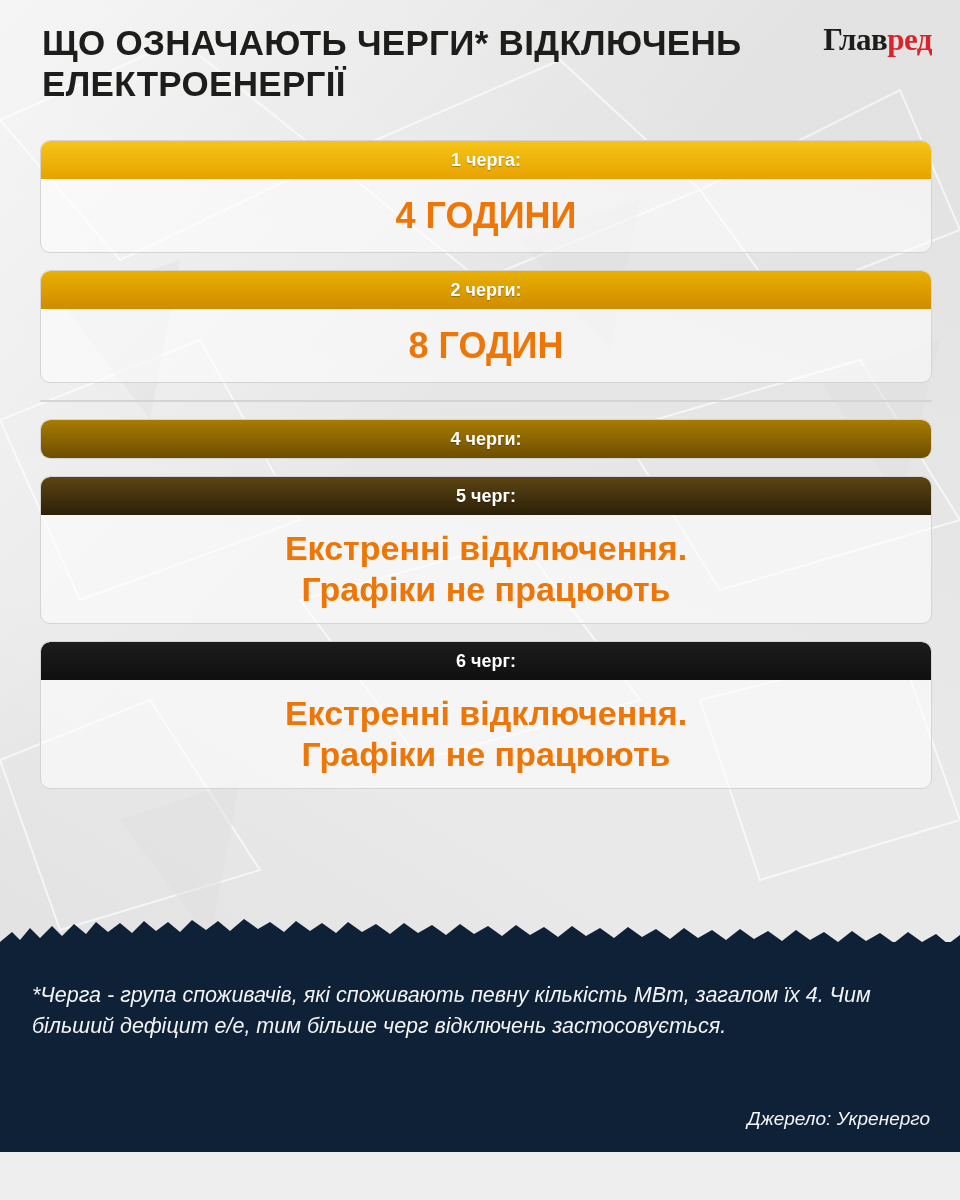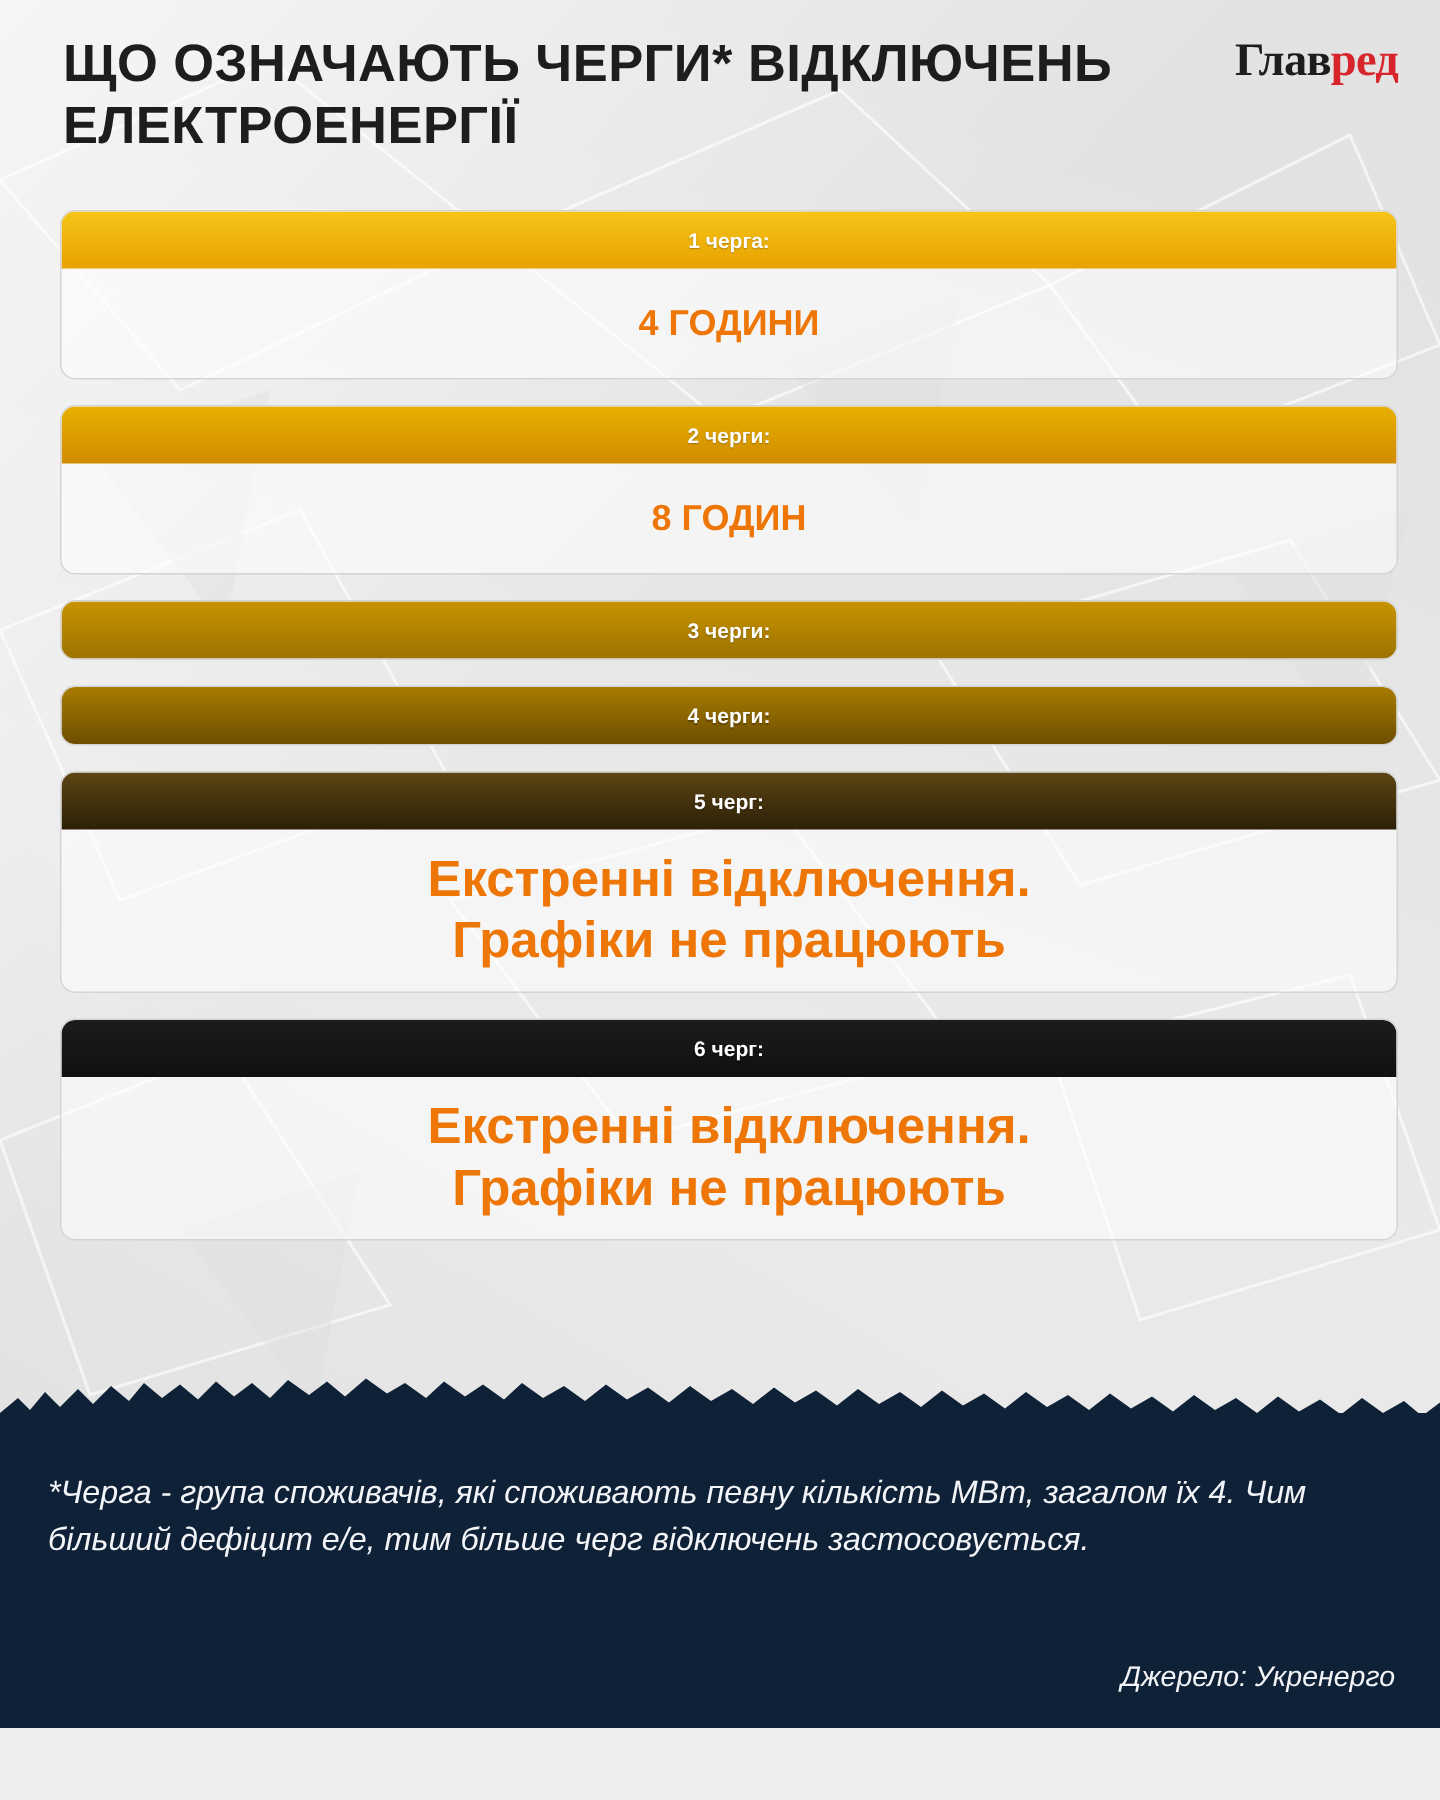"1 черга:" .card-head { font-size: 14px -> 18px }
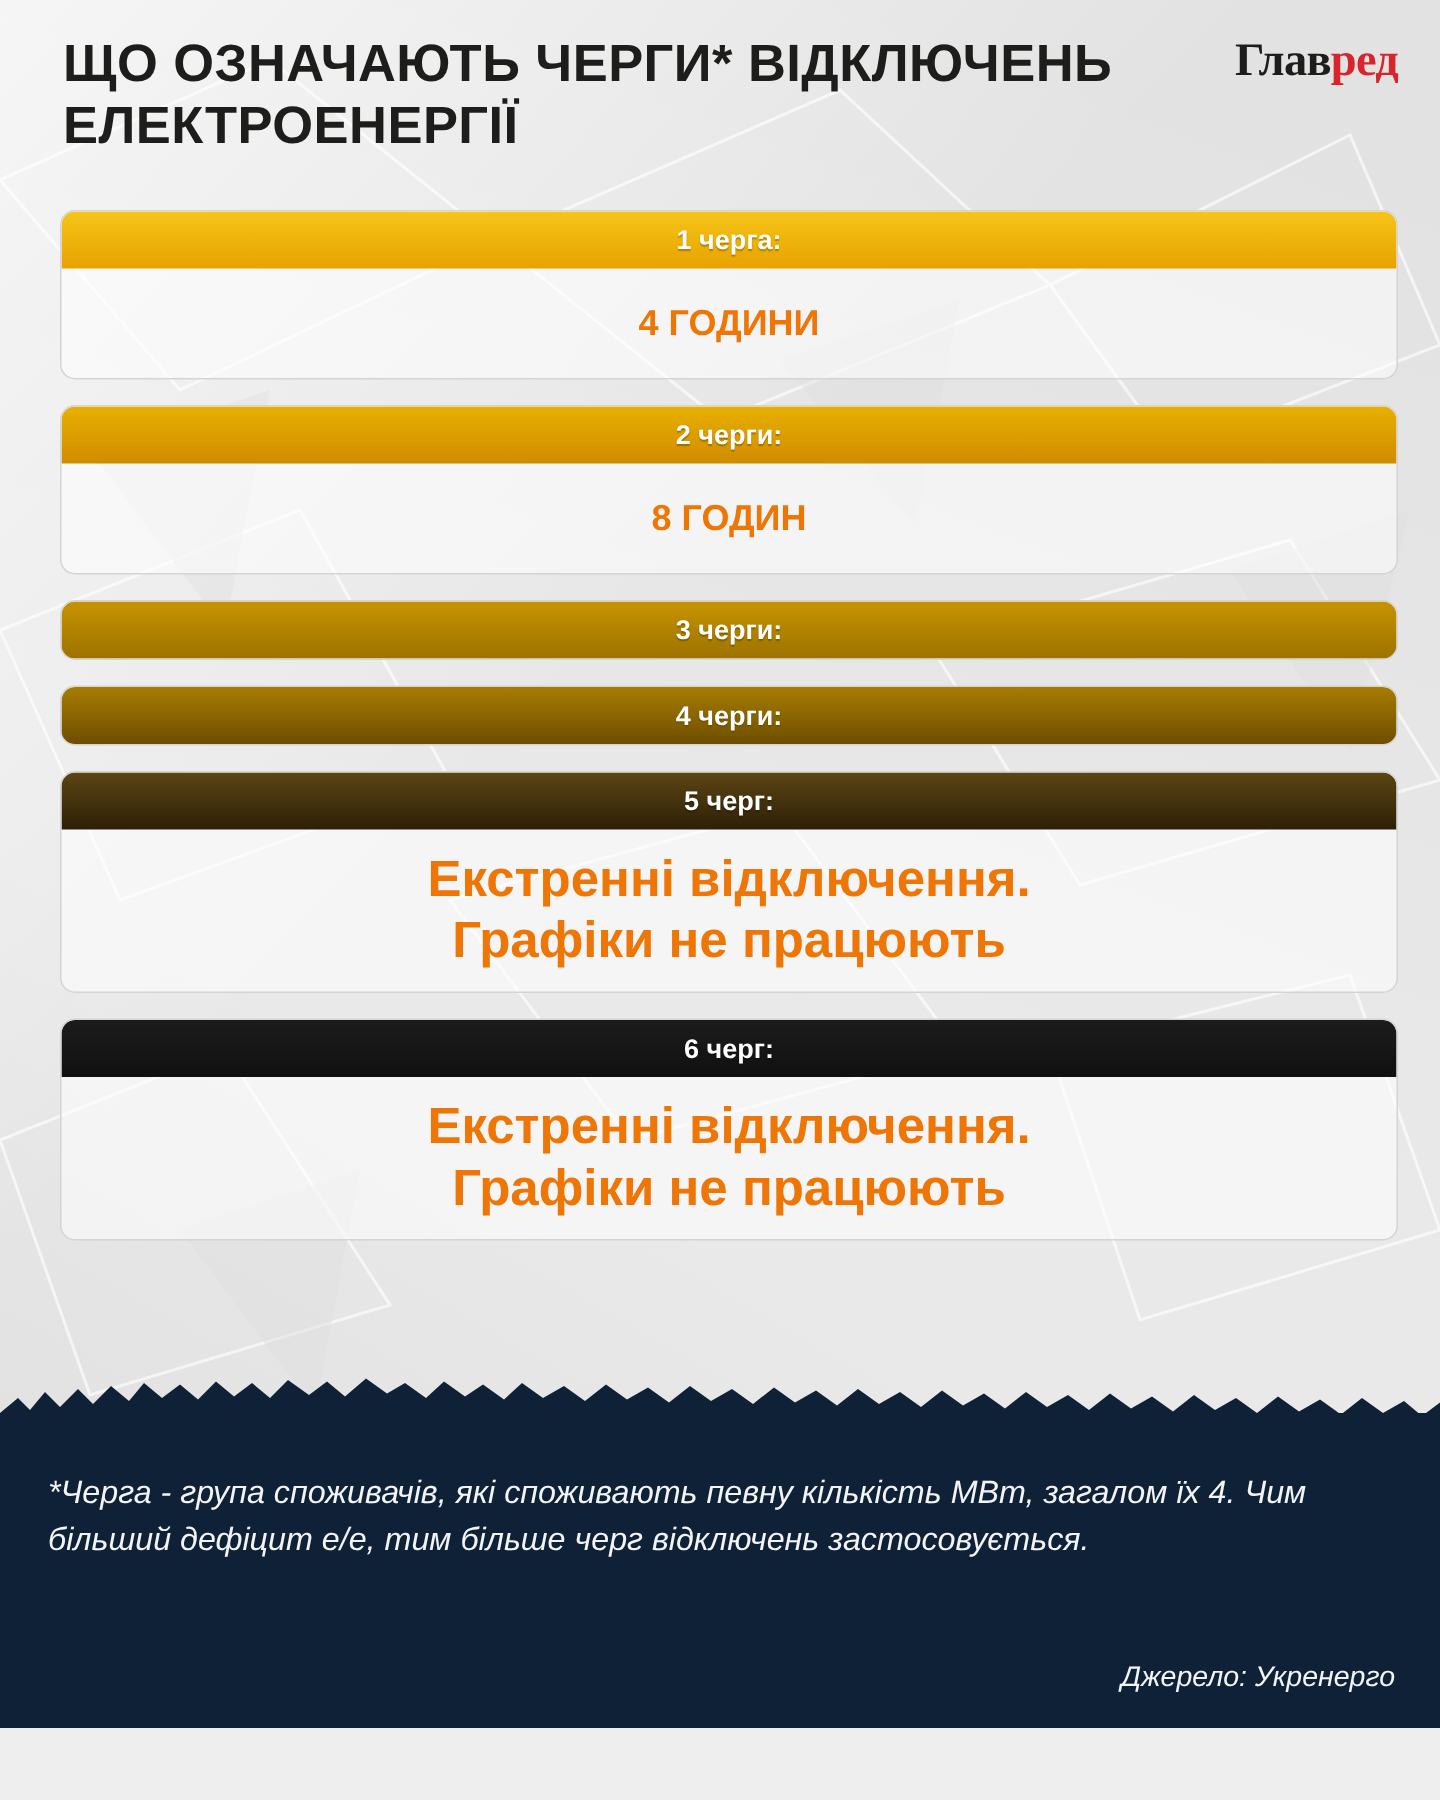"4 ГОДИНИ" .card-body { font-size: 24px -> 36px }
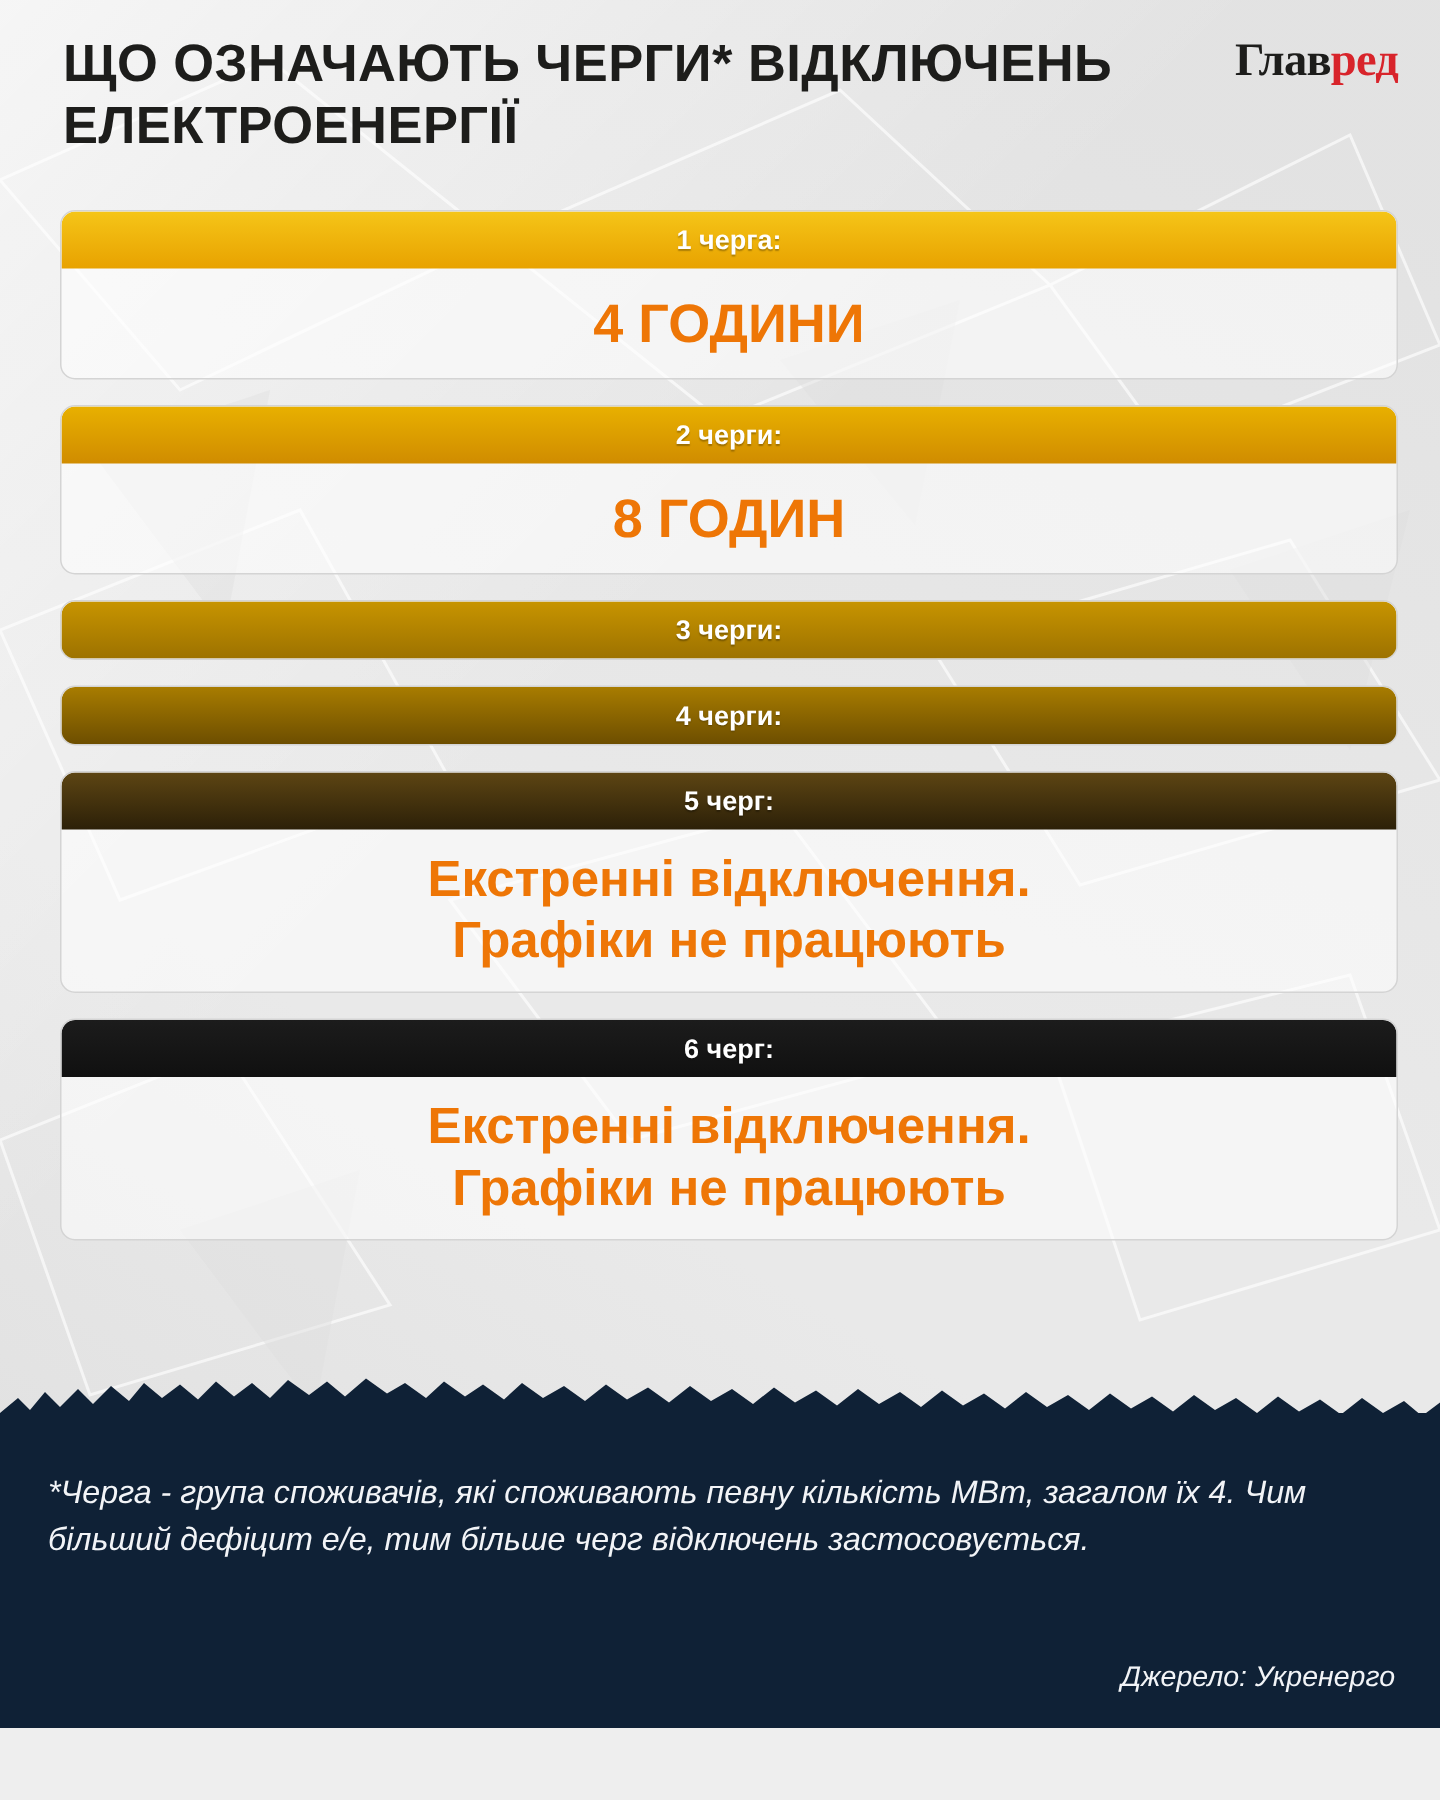"3 черги:" div.card-head { html: <div>3 черги:</div> -> none }
